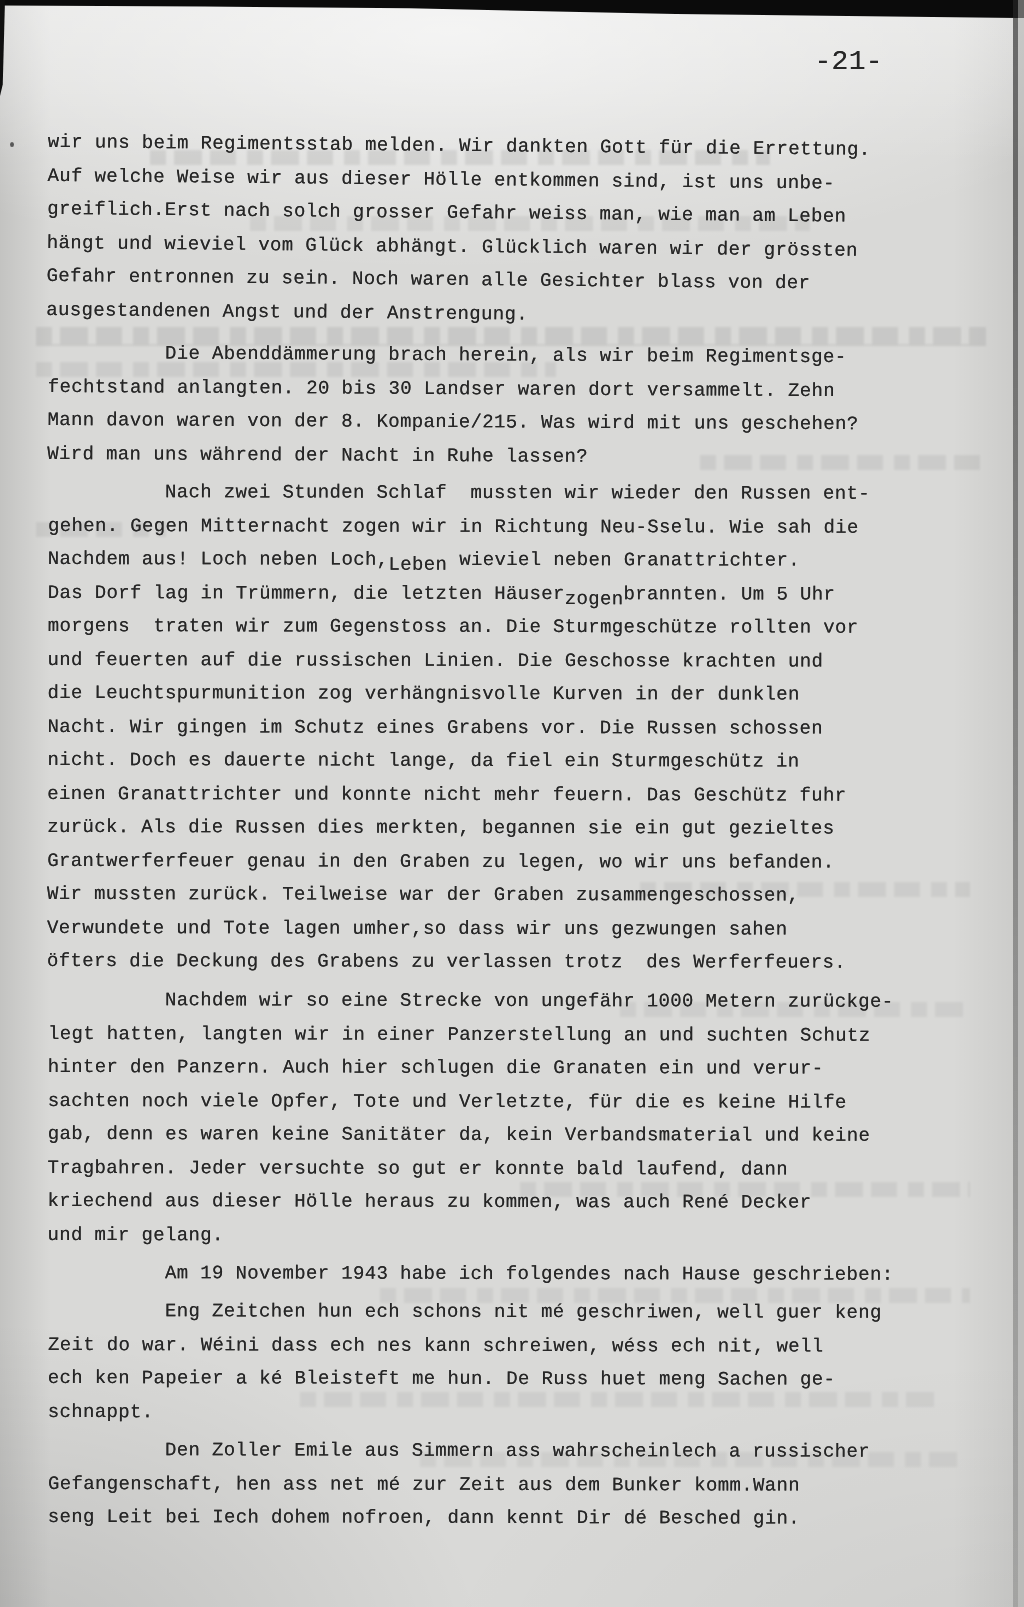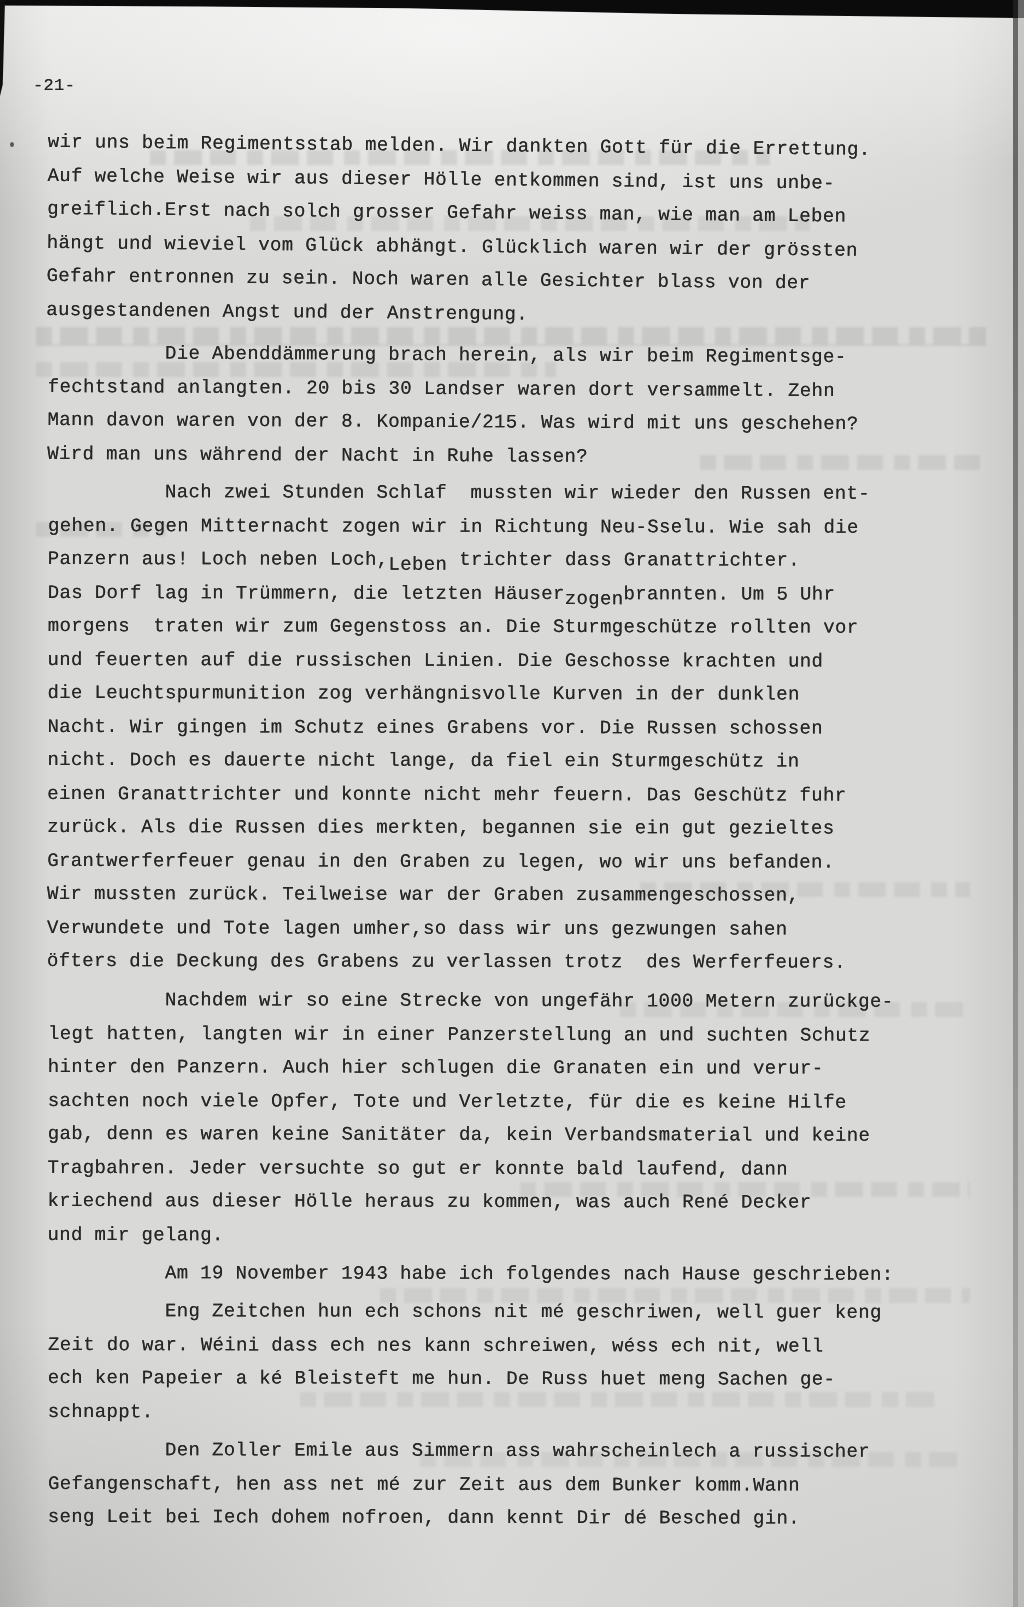"-21-" .page-number { font-size: 17px -> 28px; text-align: left -> right; top: 76px -> 46px }
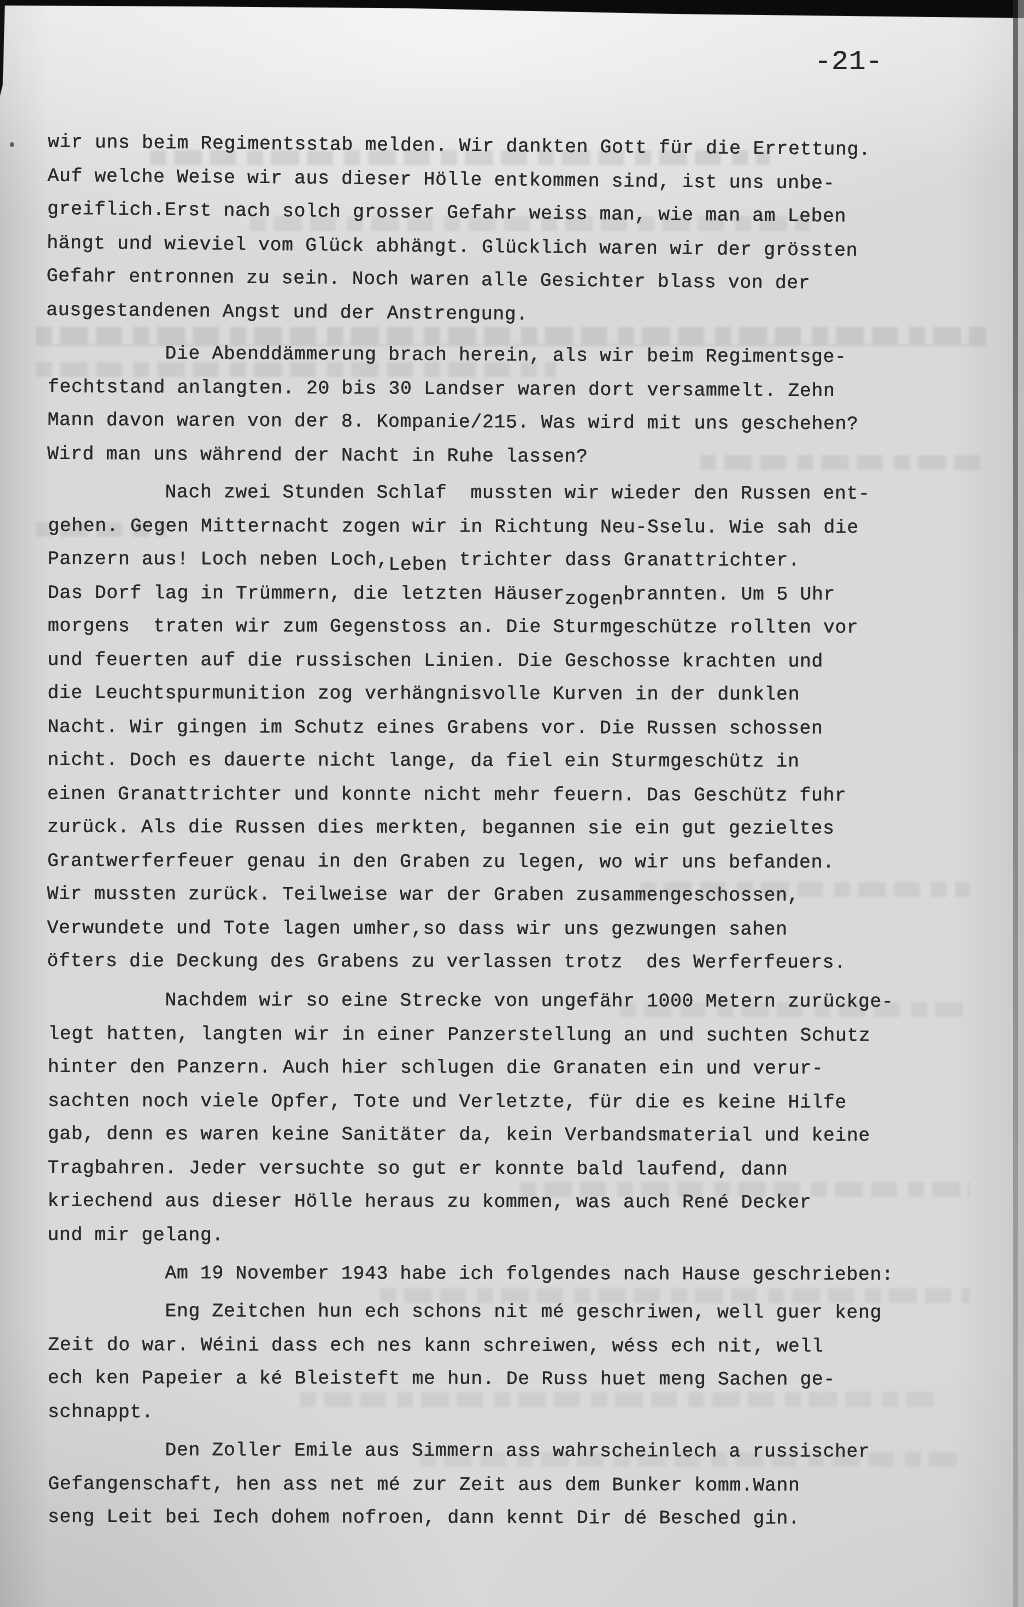"Panzern aus! Loch neben Loch," span { text: Panzern -> Nachdem }
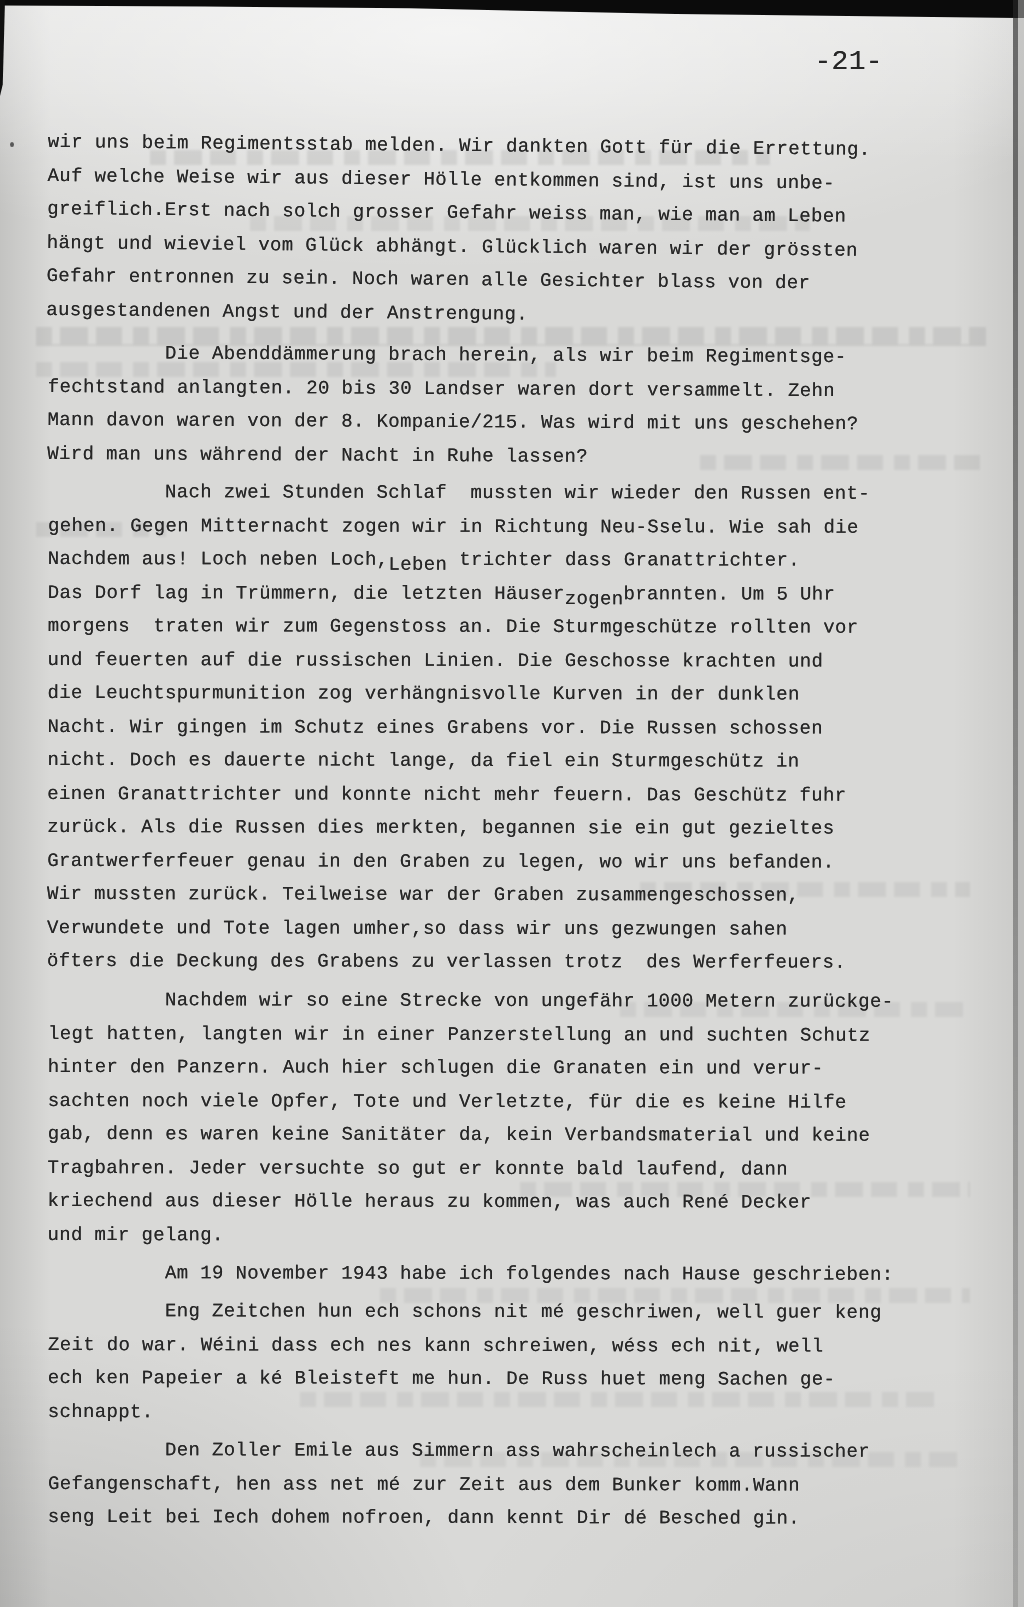"trichter dass Granattrichter." span { text: trichter dass -> wieviel neben }
